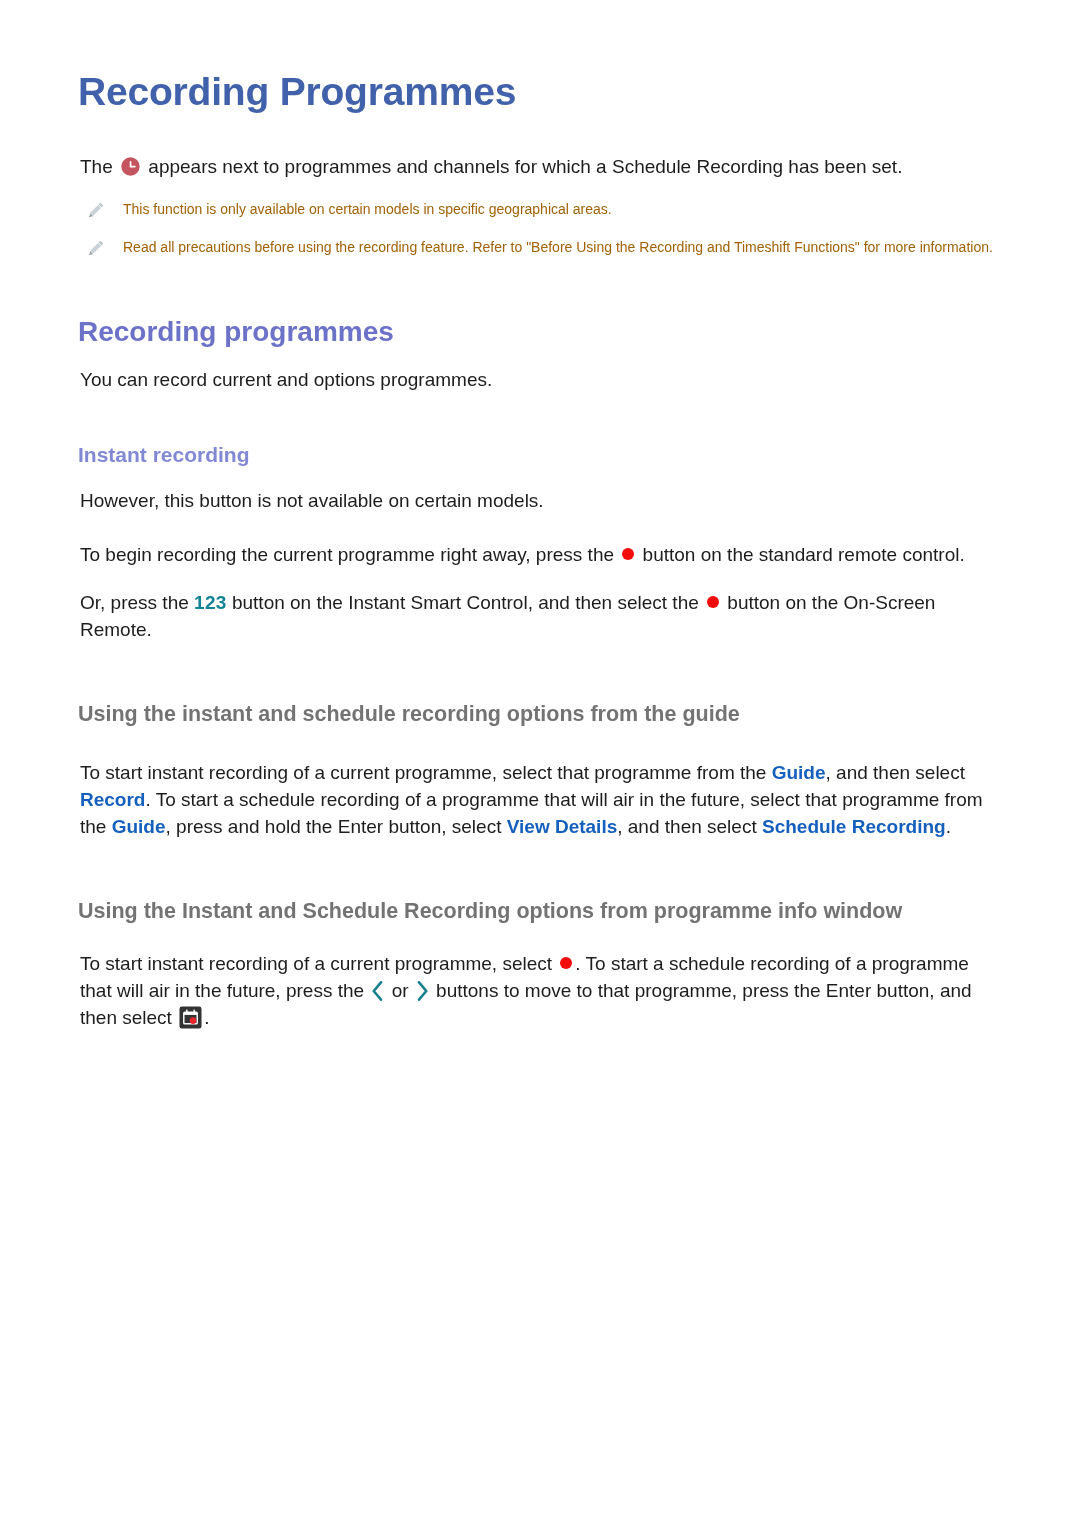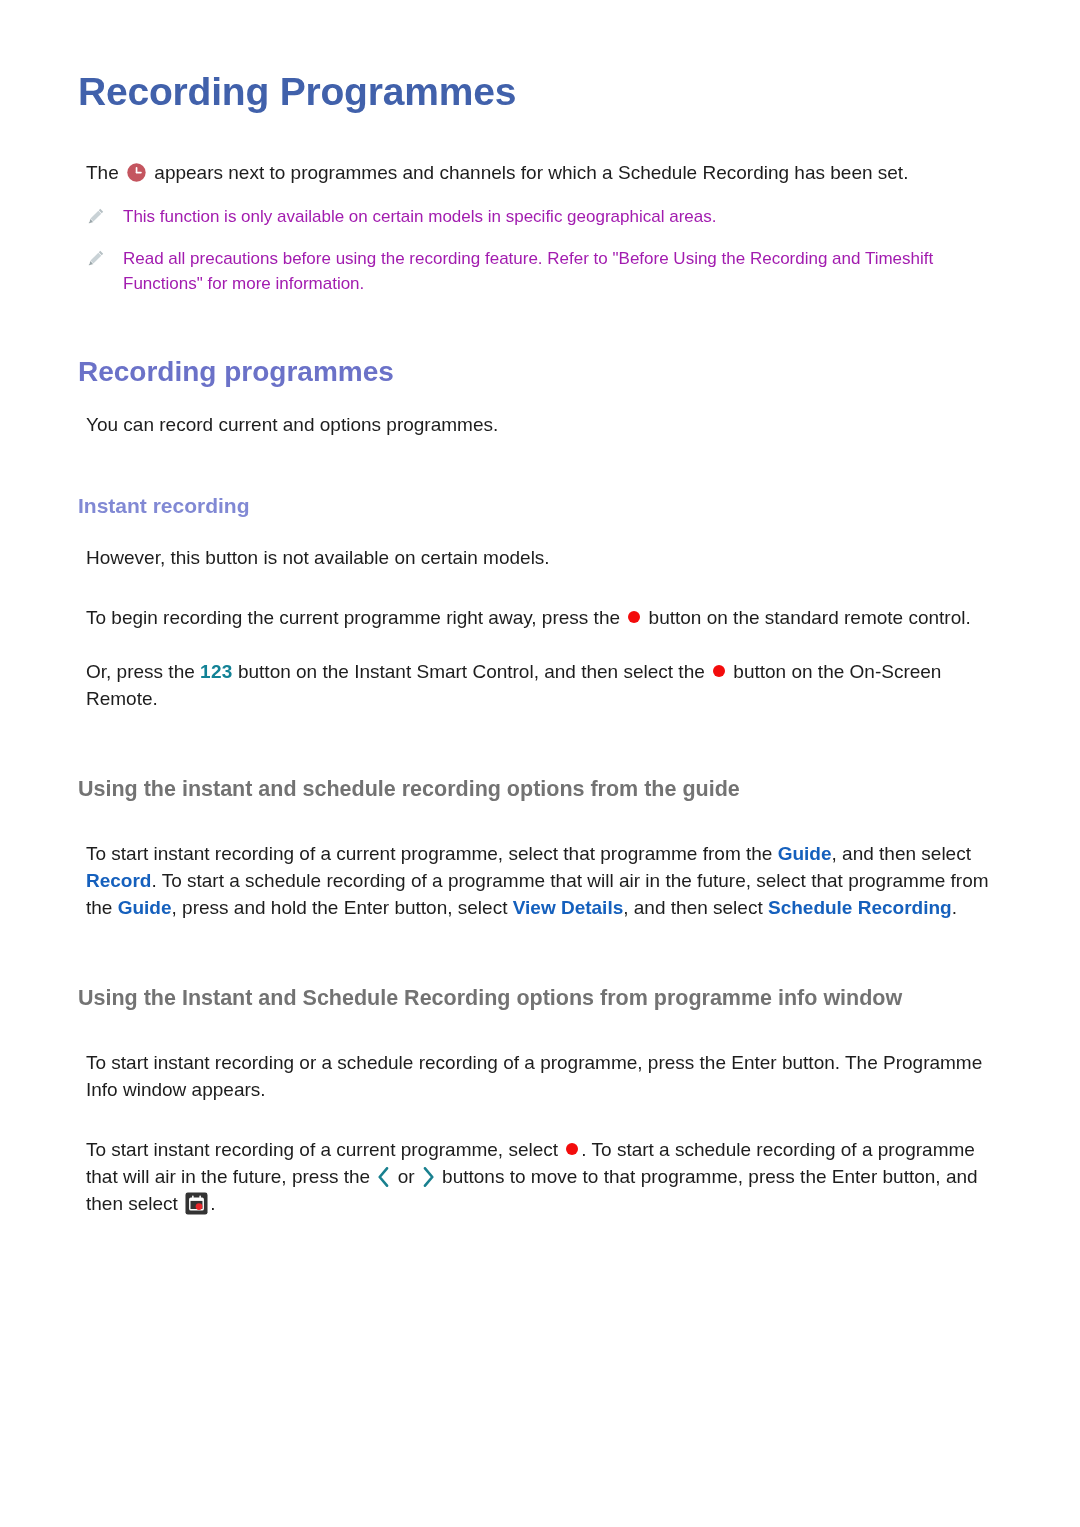"The appears next to programmes" .para { margin: 8px -> 2px }
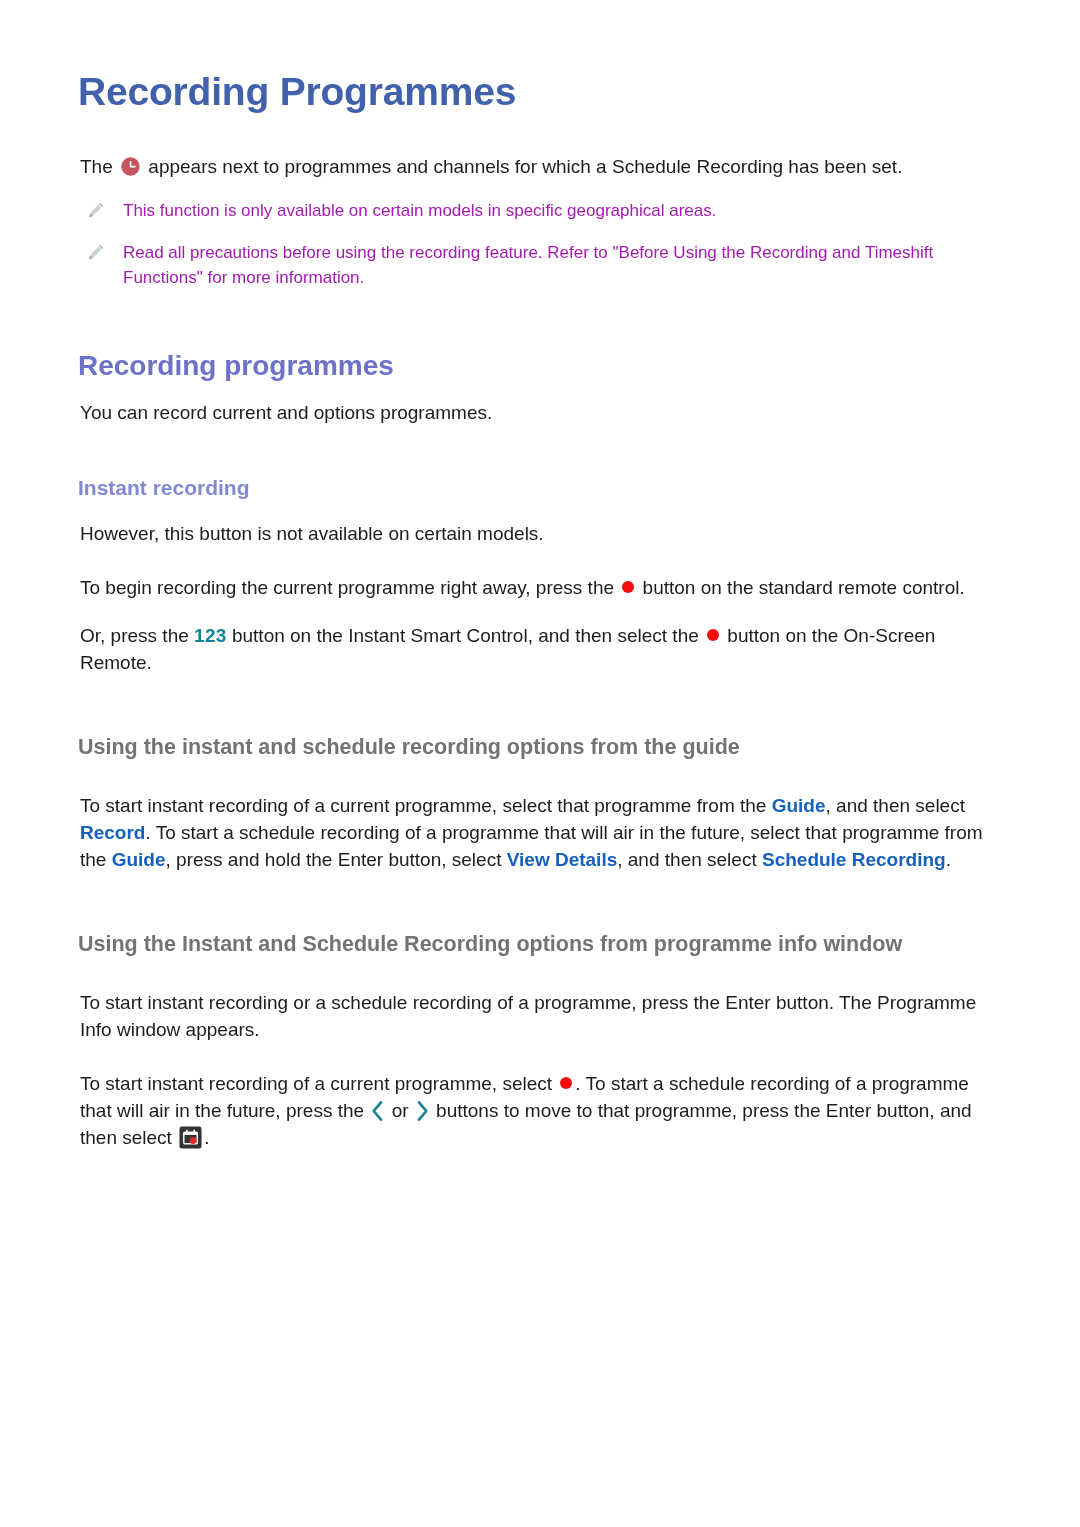"This function is only available" .note { color: #a21caf -> #a16207; font-size: 17px -> 14px }
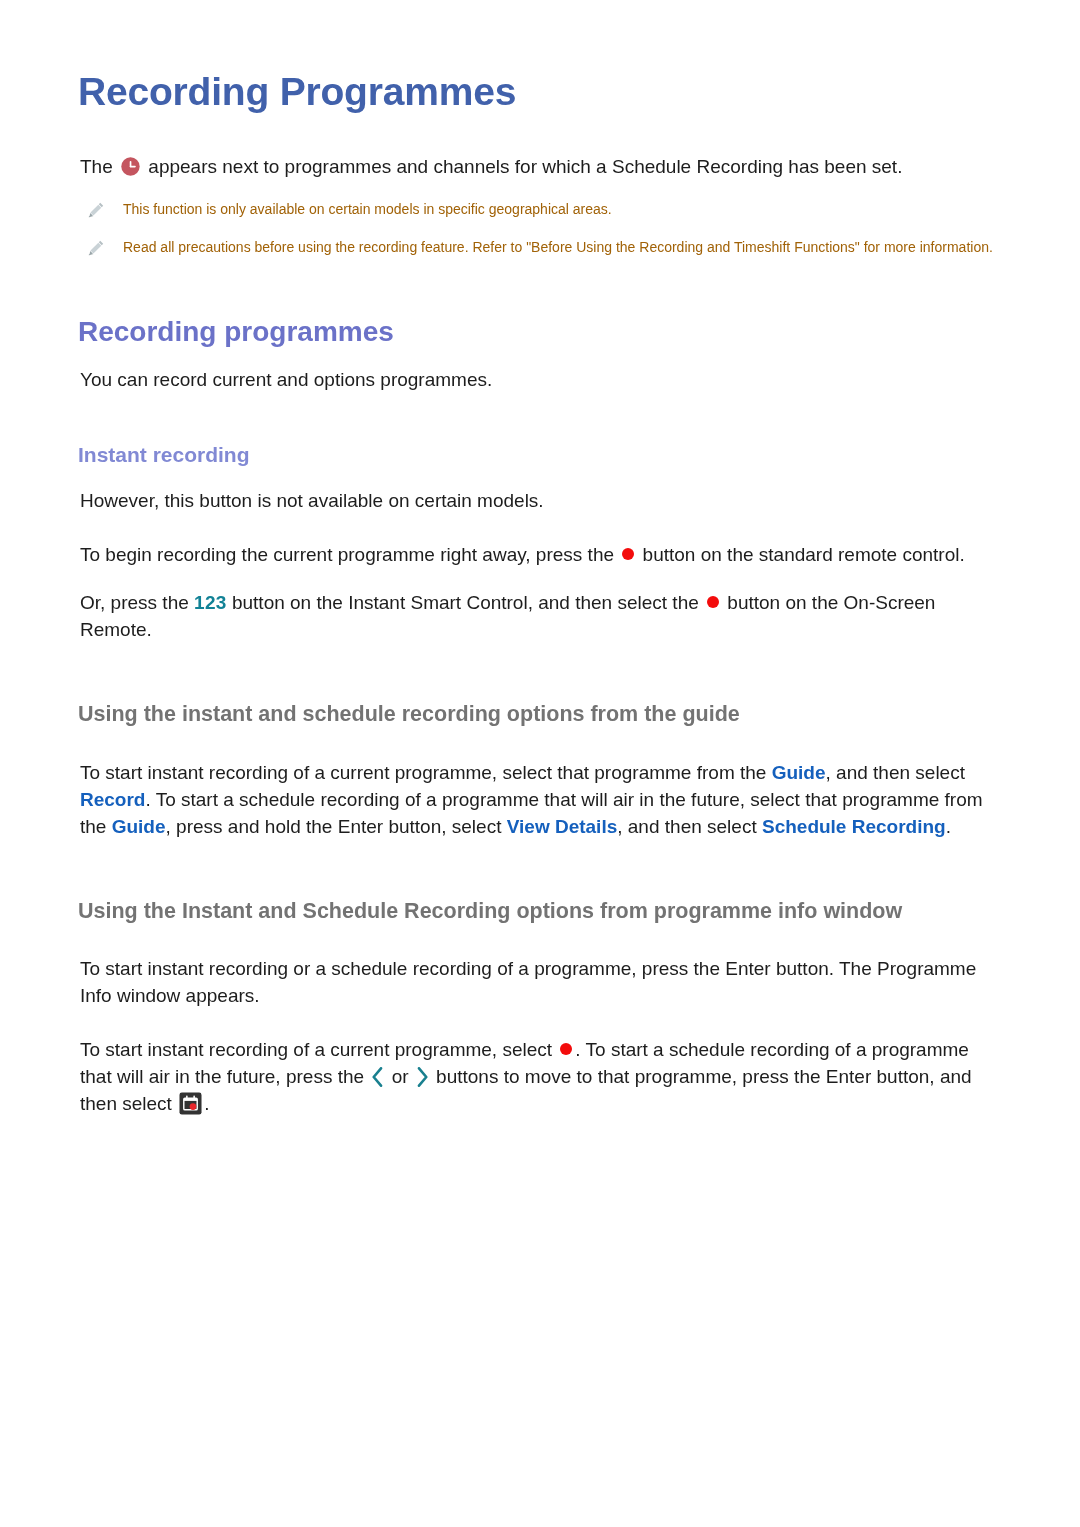"To start instant recording or" p.para { html: <p> <span>To start instant recording or a schedule recording of a programme, press the Enter button. The Programme Info window appears.</span> </p> -> none }
